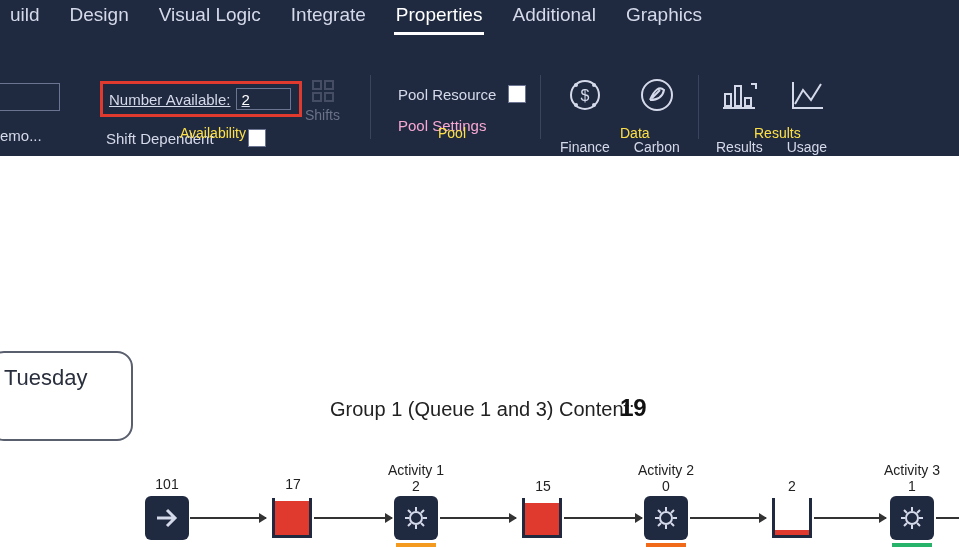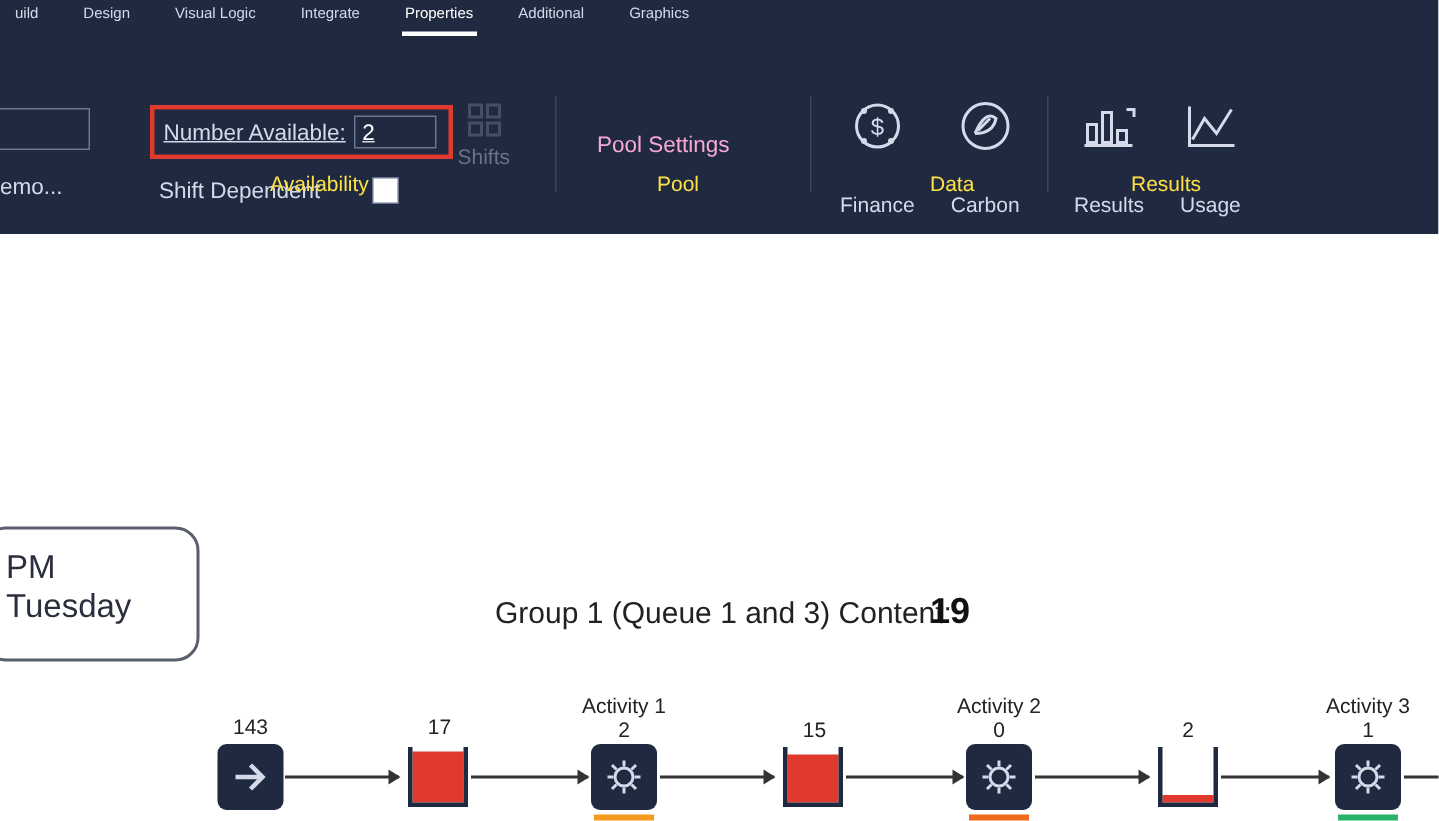"uild" .tabs { font-size: 10px -> 19px }
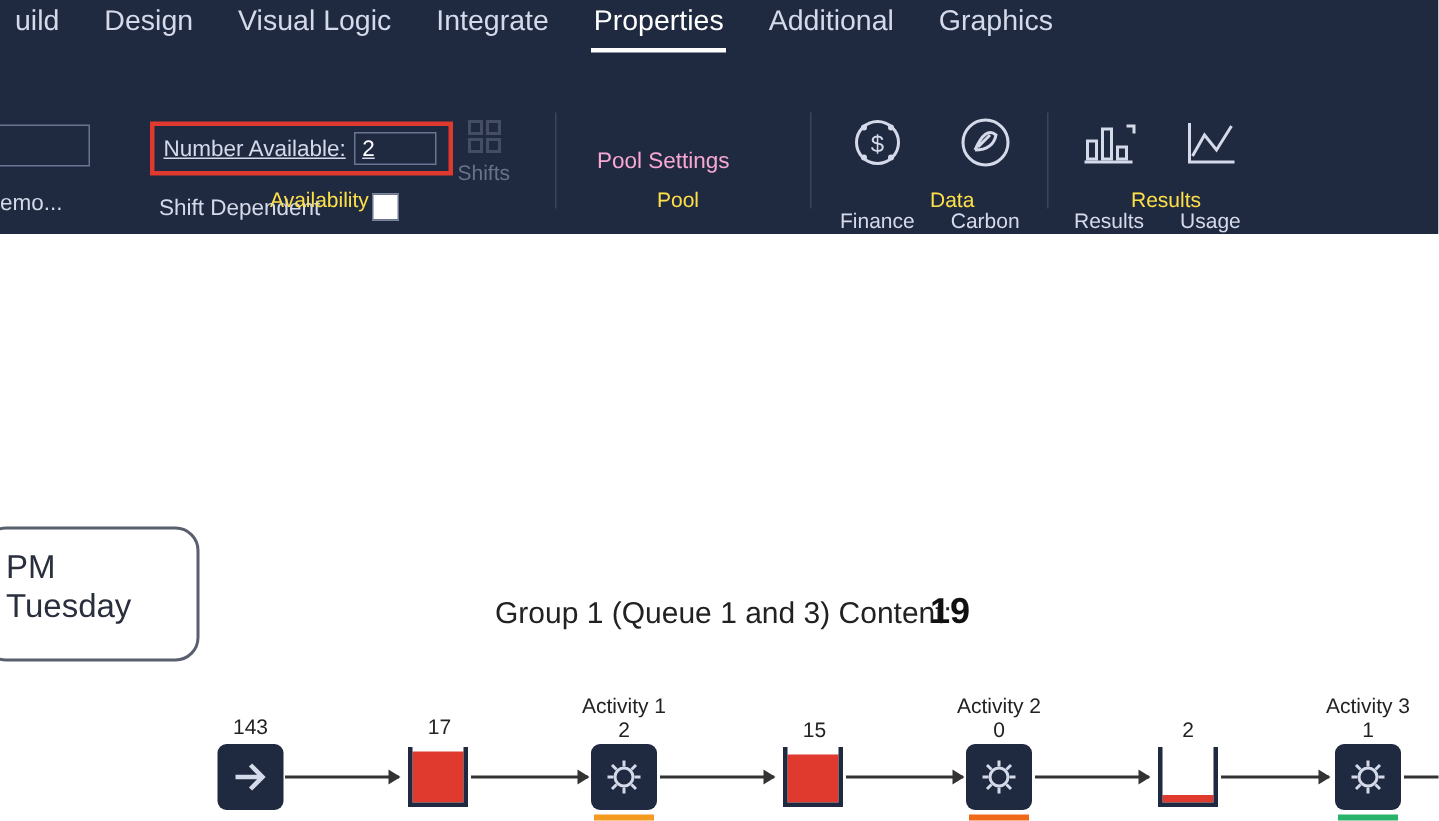"Pool Resource" div.pr-row { html: none -> <div> <span>Pool Resource</span> <span></span> </div> }
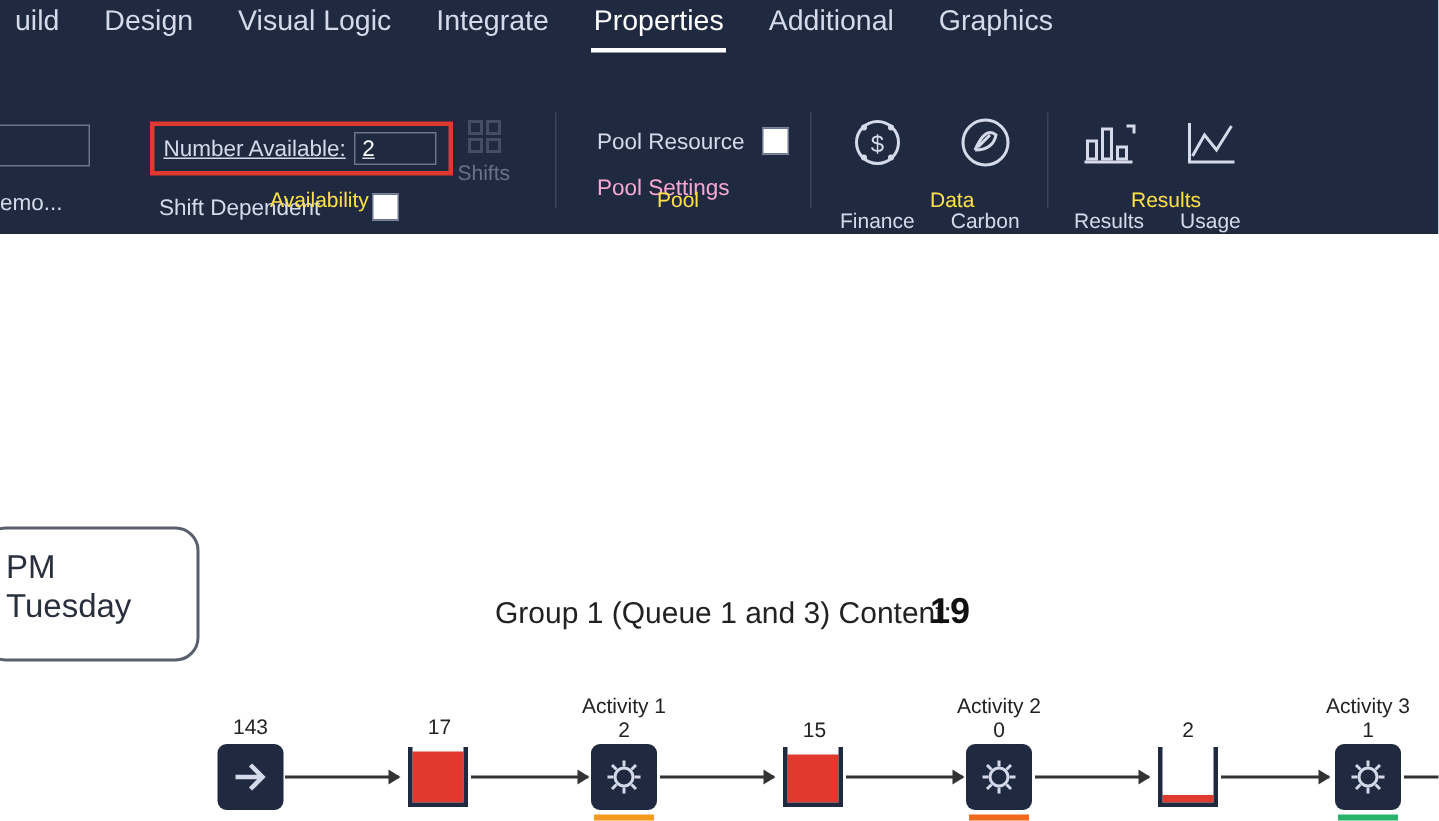"PM" div { html: <div>PM</div> -> none }
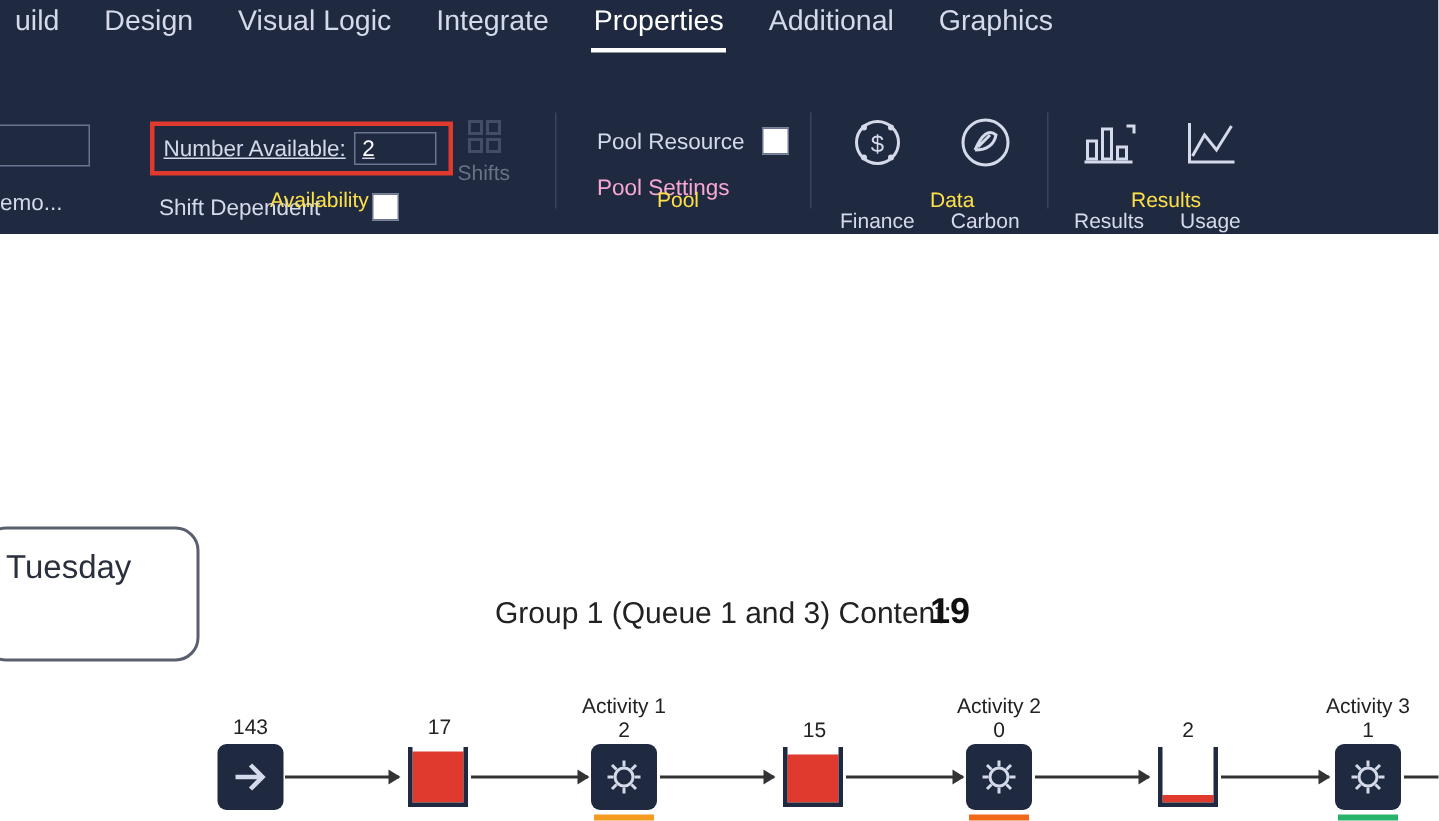"143" div.num { text: 143 -> 101 }
